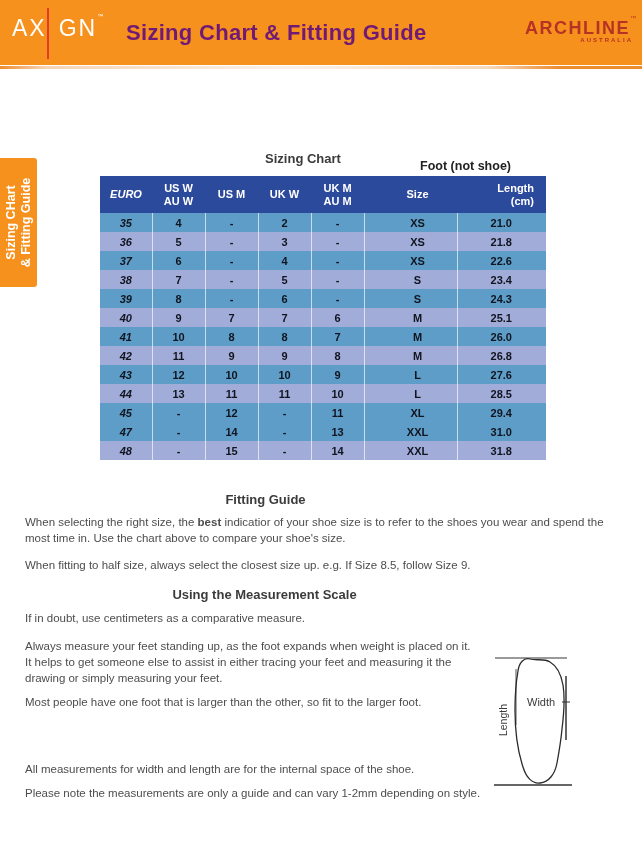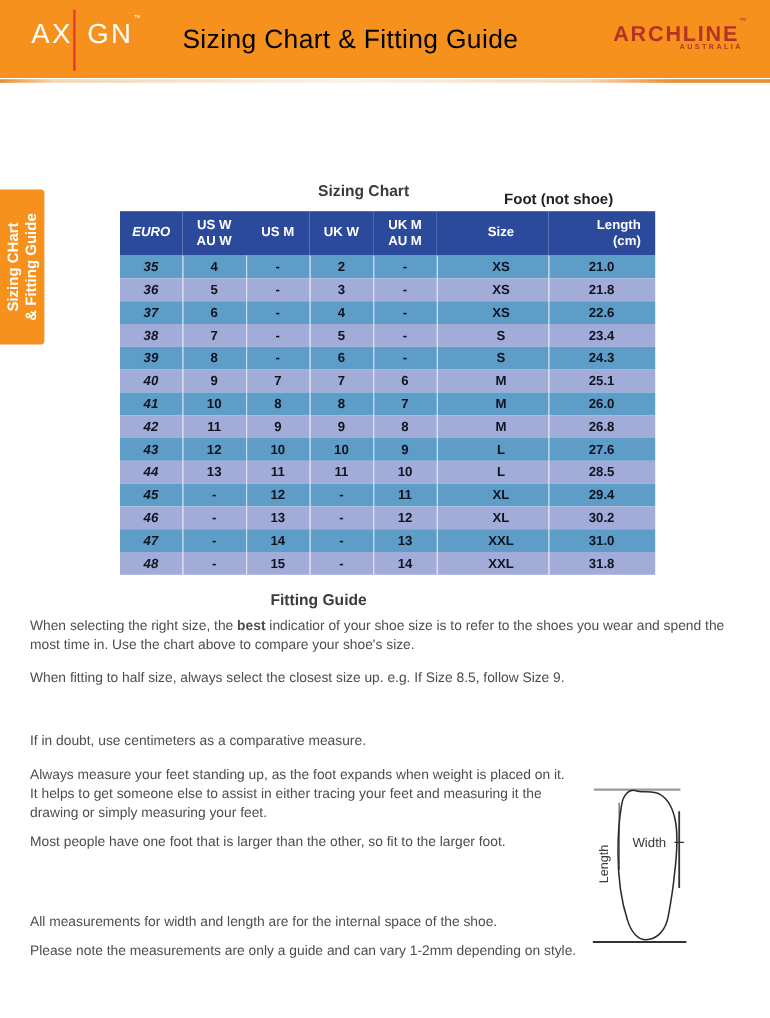"AX" .header { padding: 0 18px -> 0 4px }
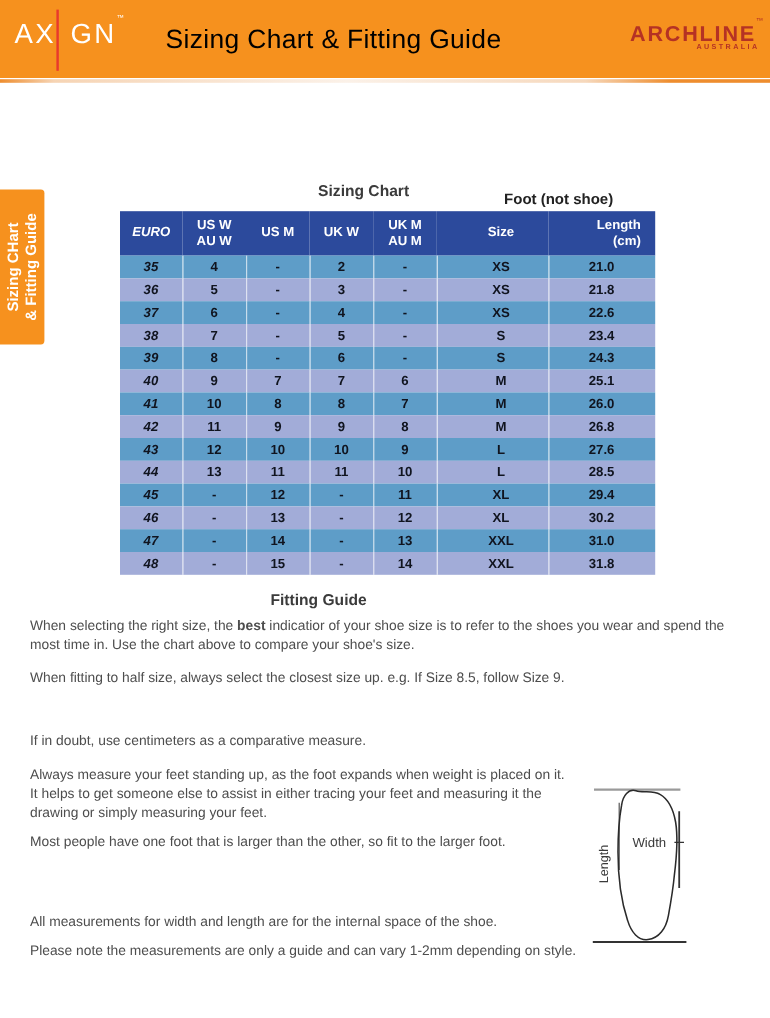"Sizing Chart & Fitting Guide" .header-title { color: #000000 -> #701a75; font-weight: normal -> bold; margin-left: 42px -> 30px }
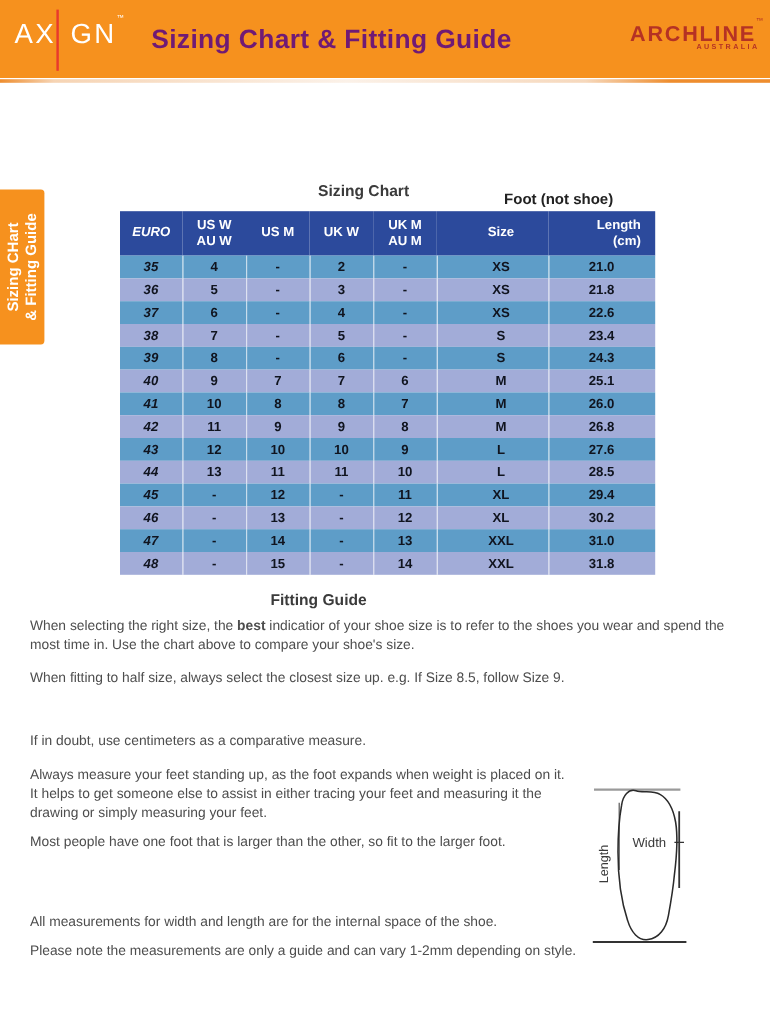"46" tr.row-light { html: <tr> <td>46</td> <td>-</td> <td>13</td> <td>-</td> <td>12</td> <td>XL</td> <td>30.2</td> </tr> -> none }
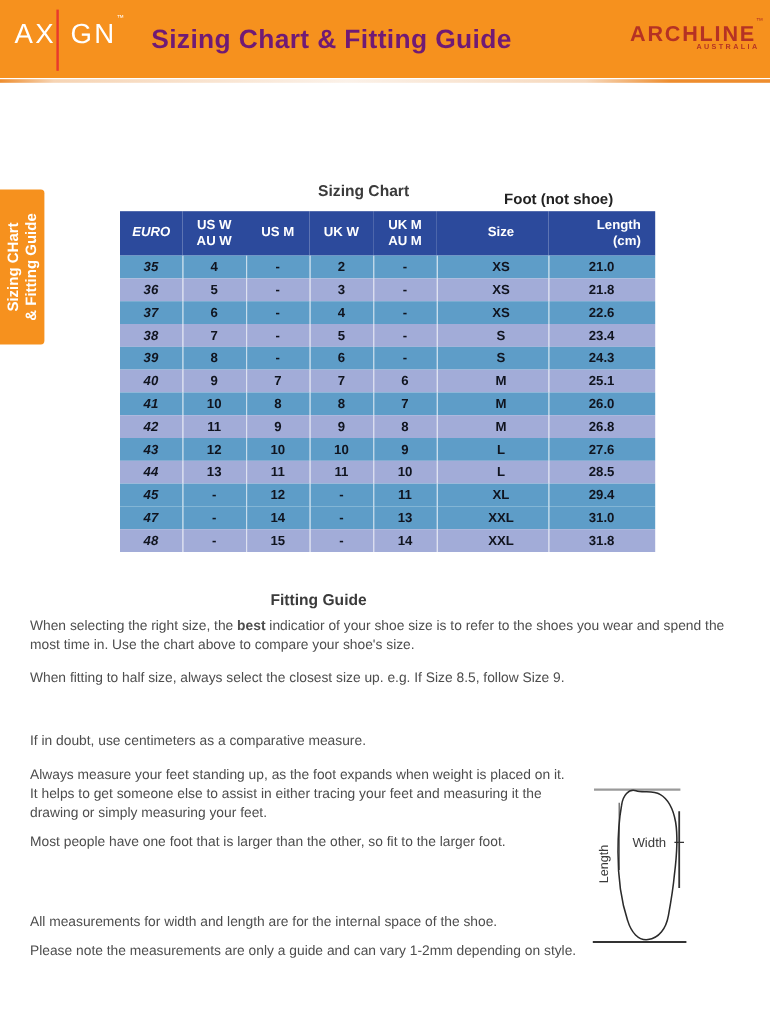"Using the Measurement Scale" div.h2 { html: none -> <div>Using the Measurement Scale</div> }
